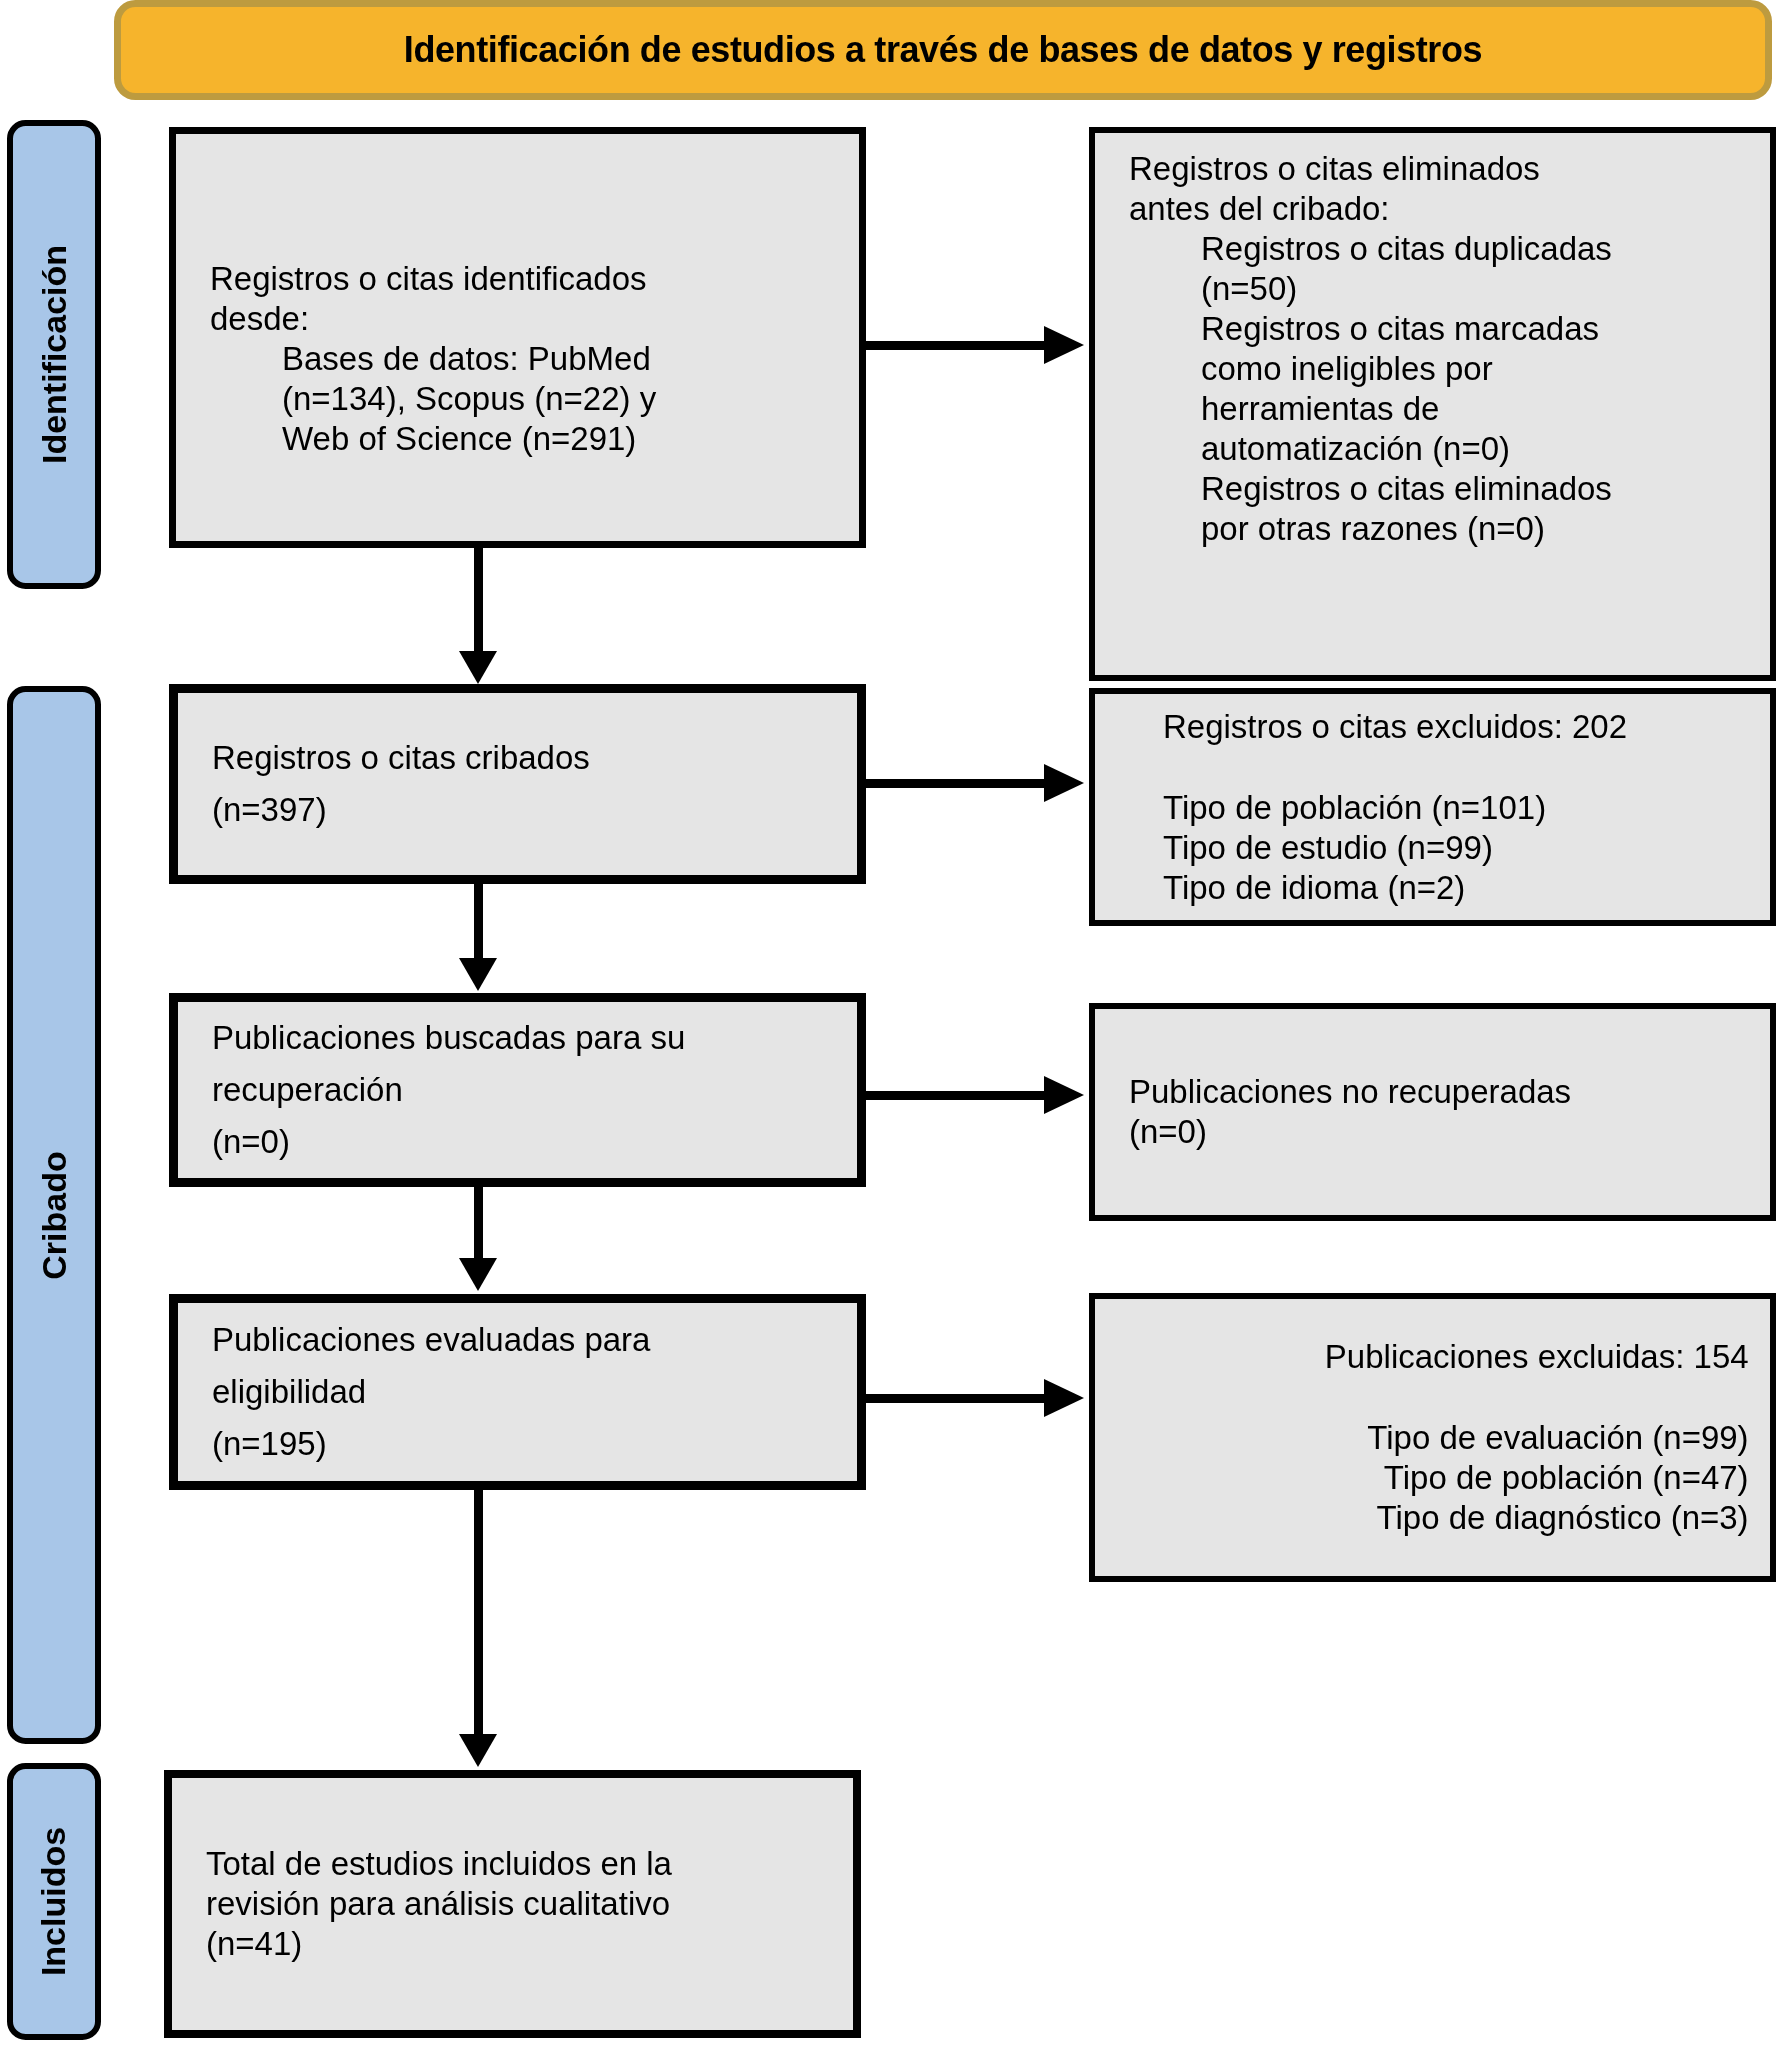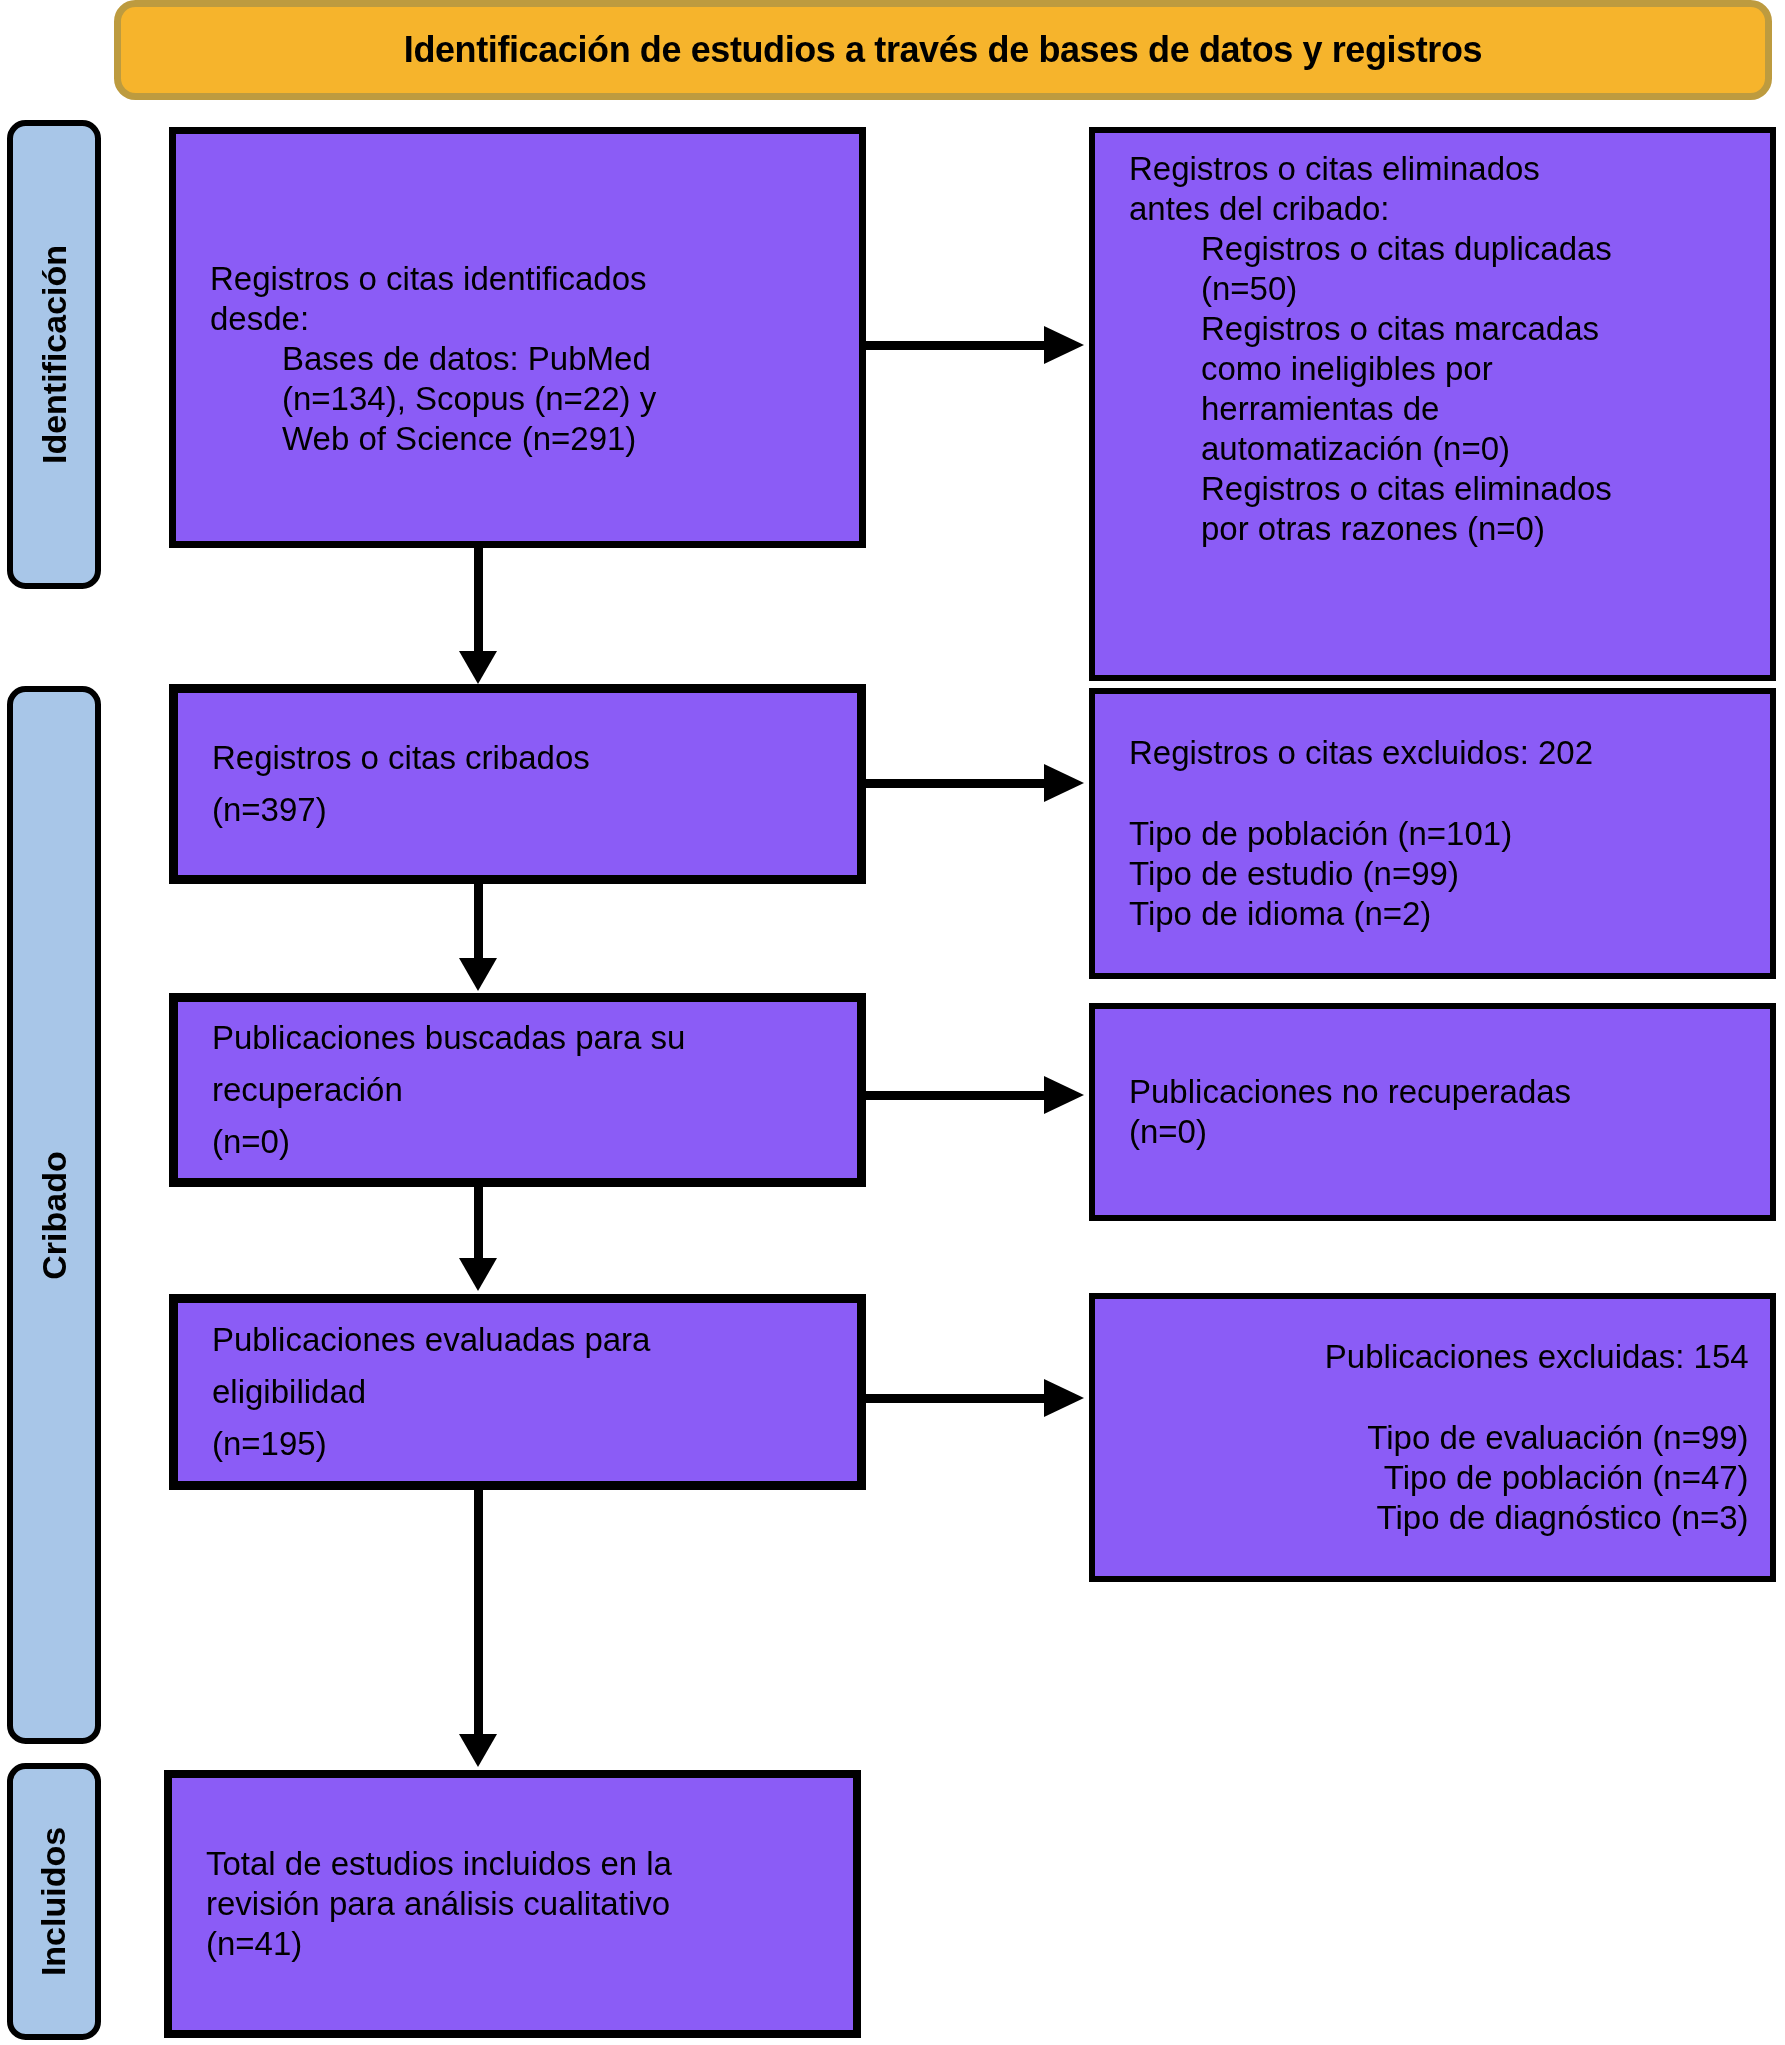"Registros o citas eliminados" .box { background: #8b5cf6 -> #e5e5e5 }
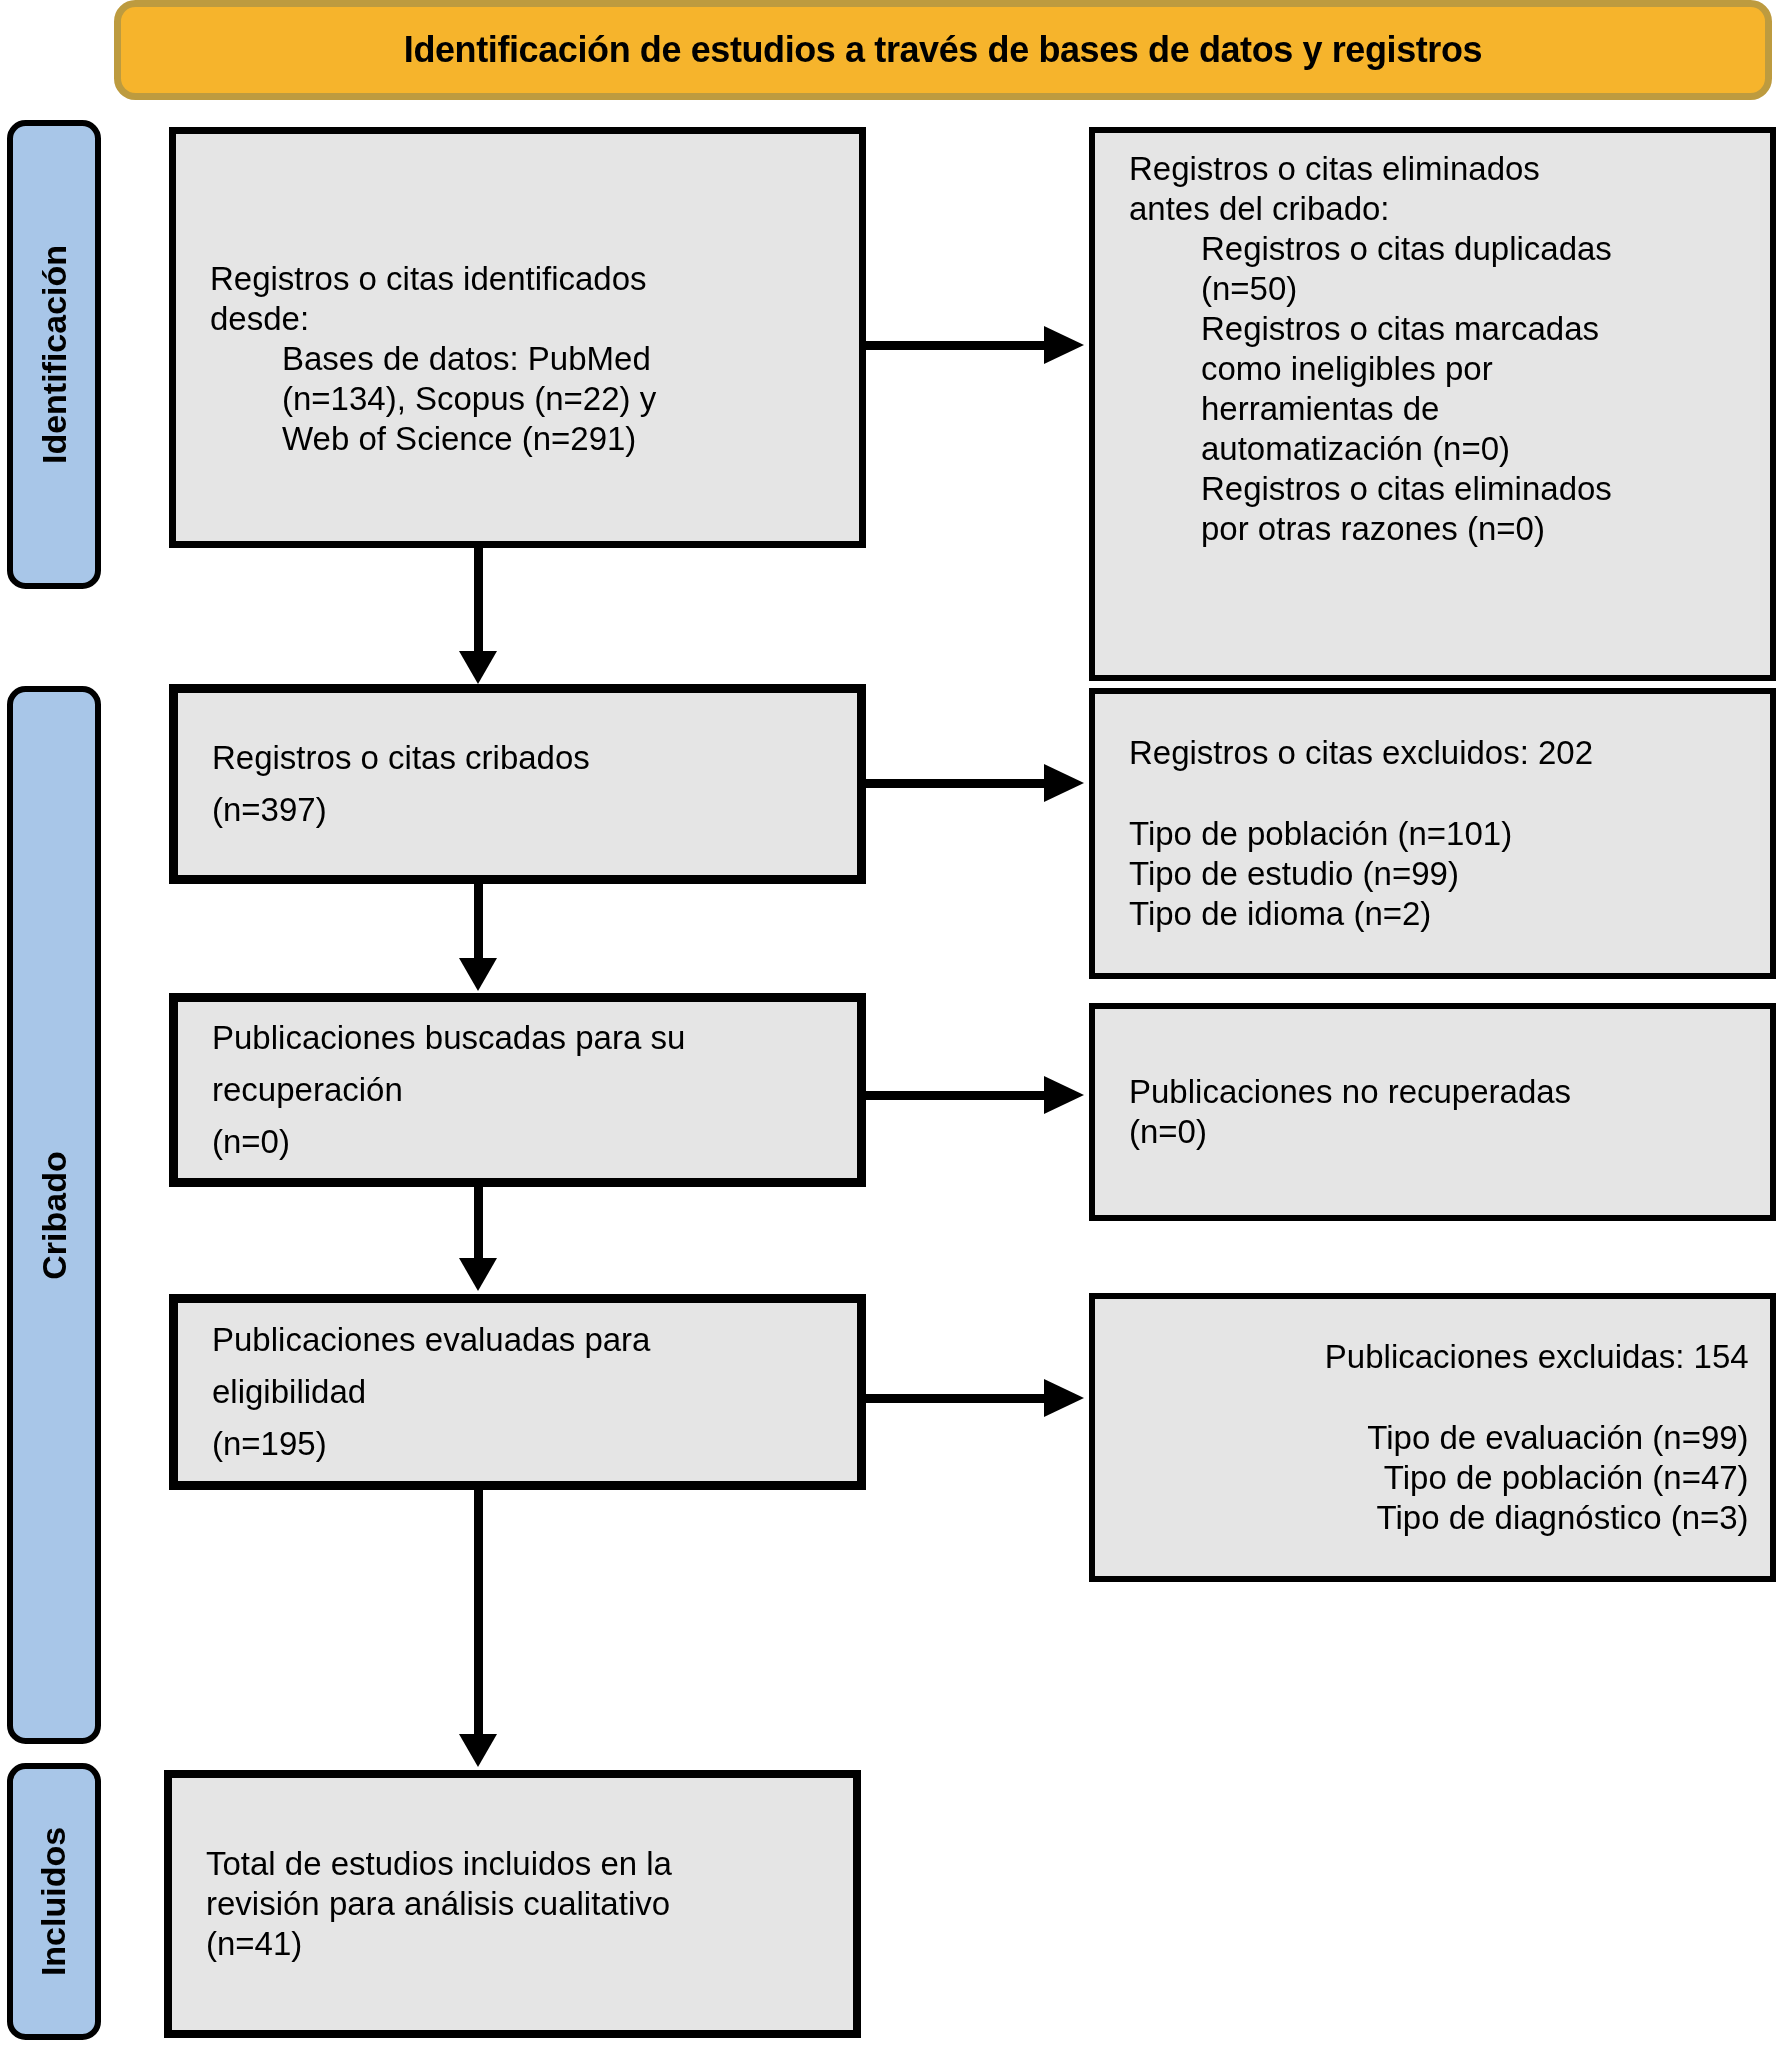"Registros o citas excluidos: 202" #box-rec-excluded { height: 291px -> 238px; padding-left: none -> 34px }
